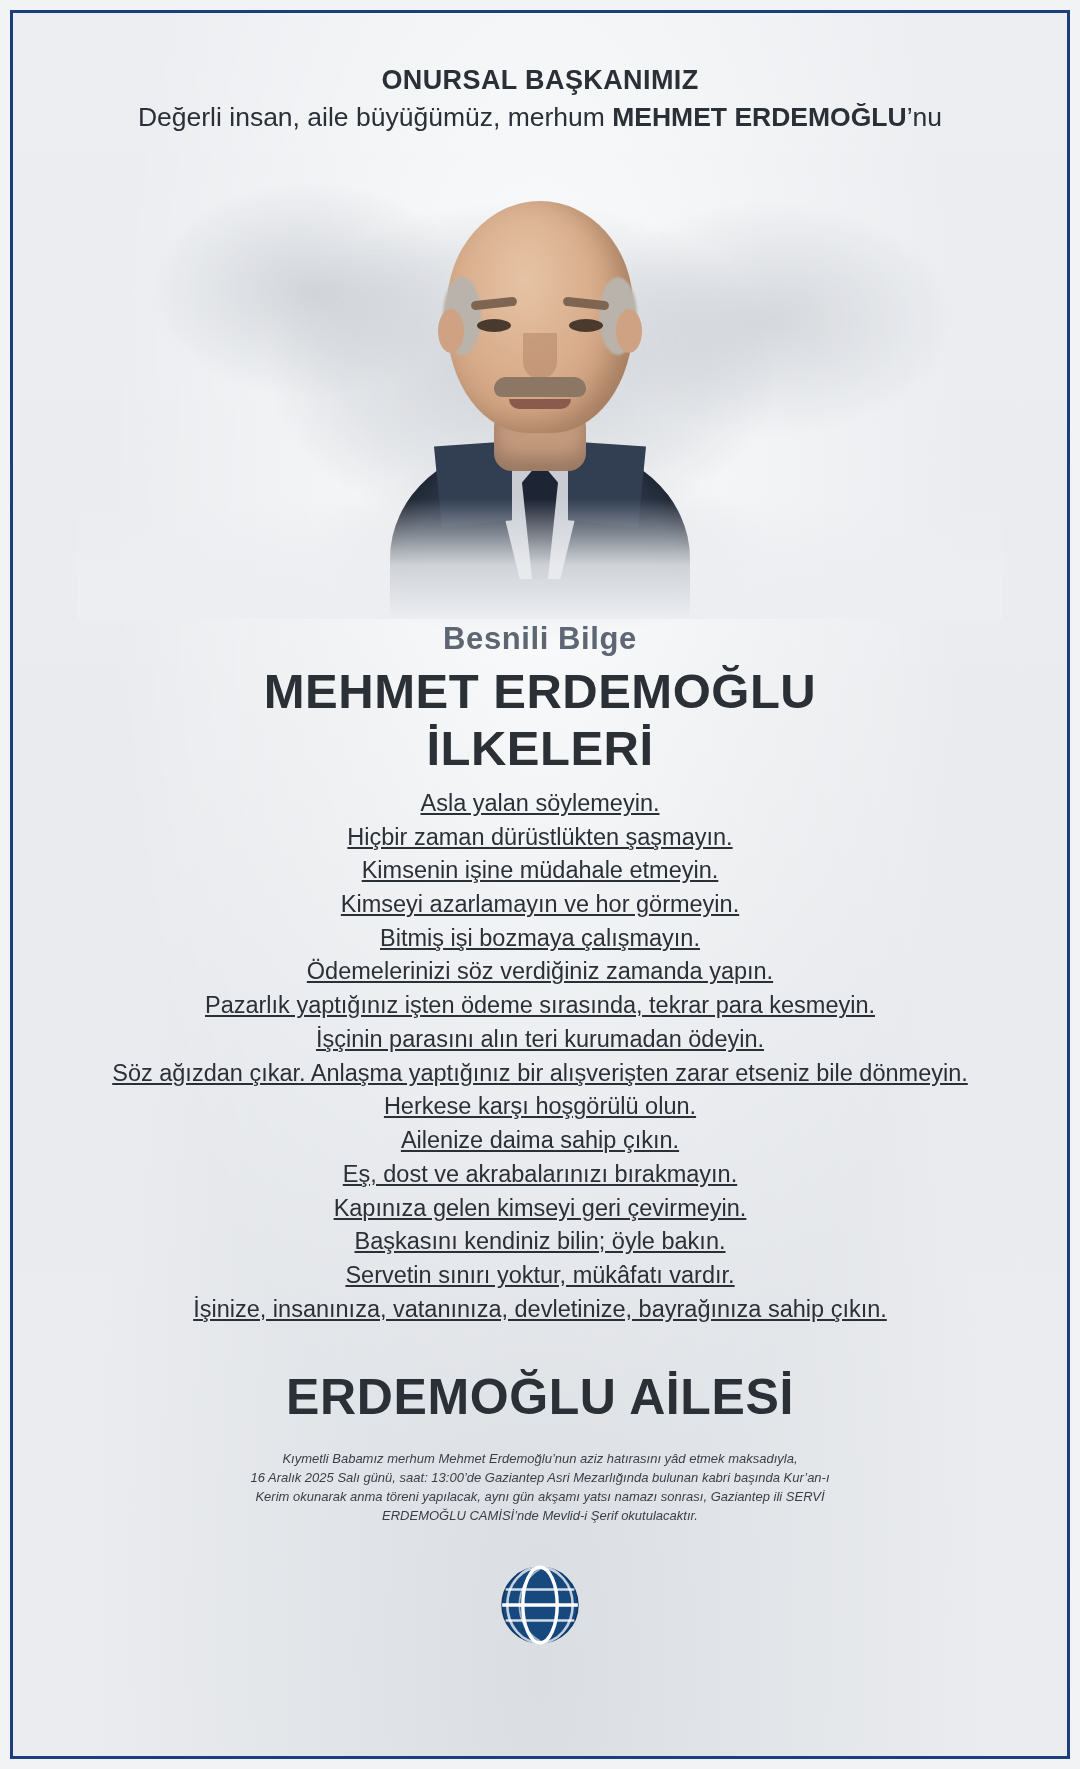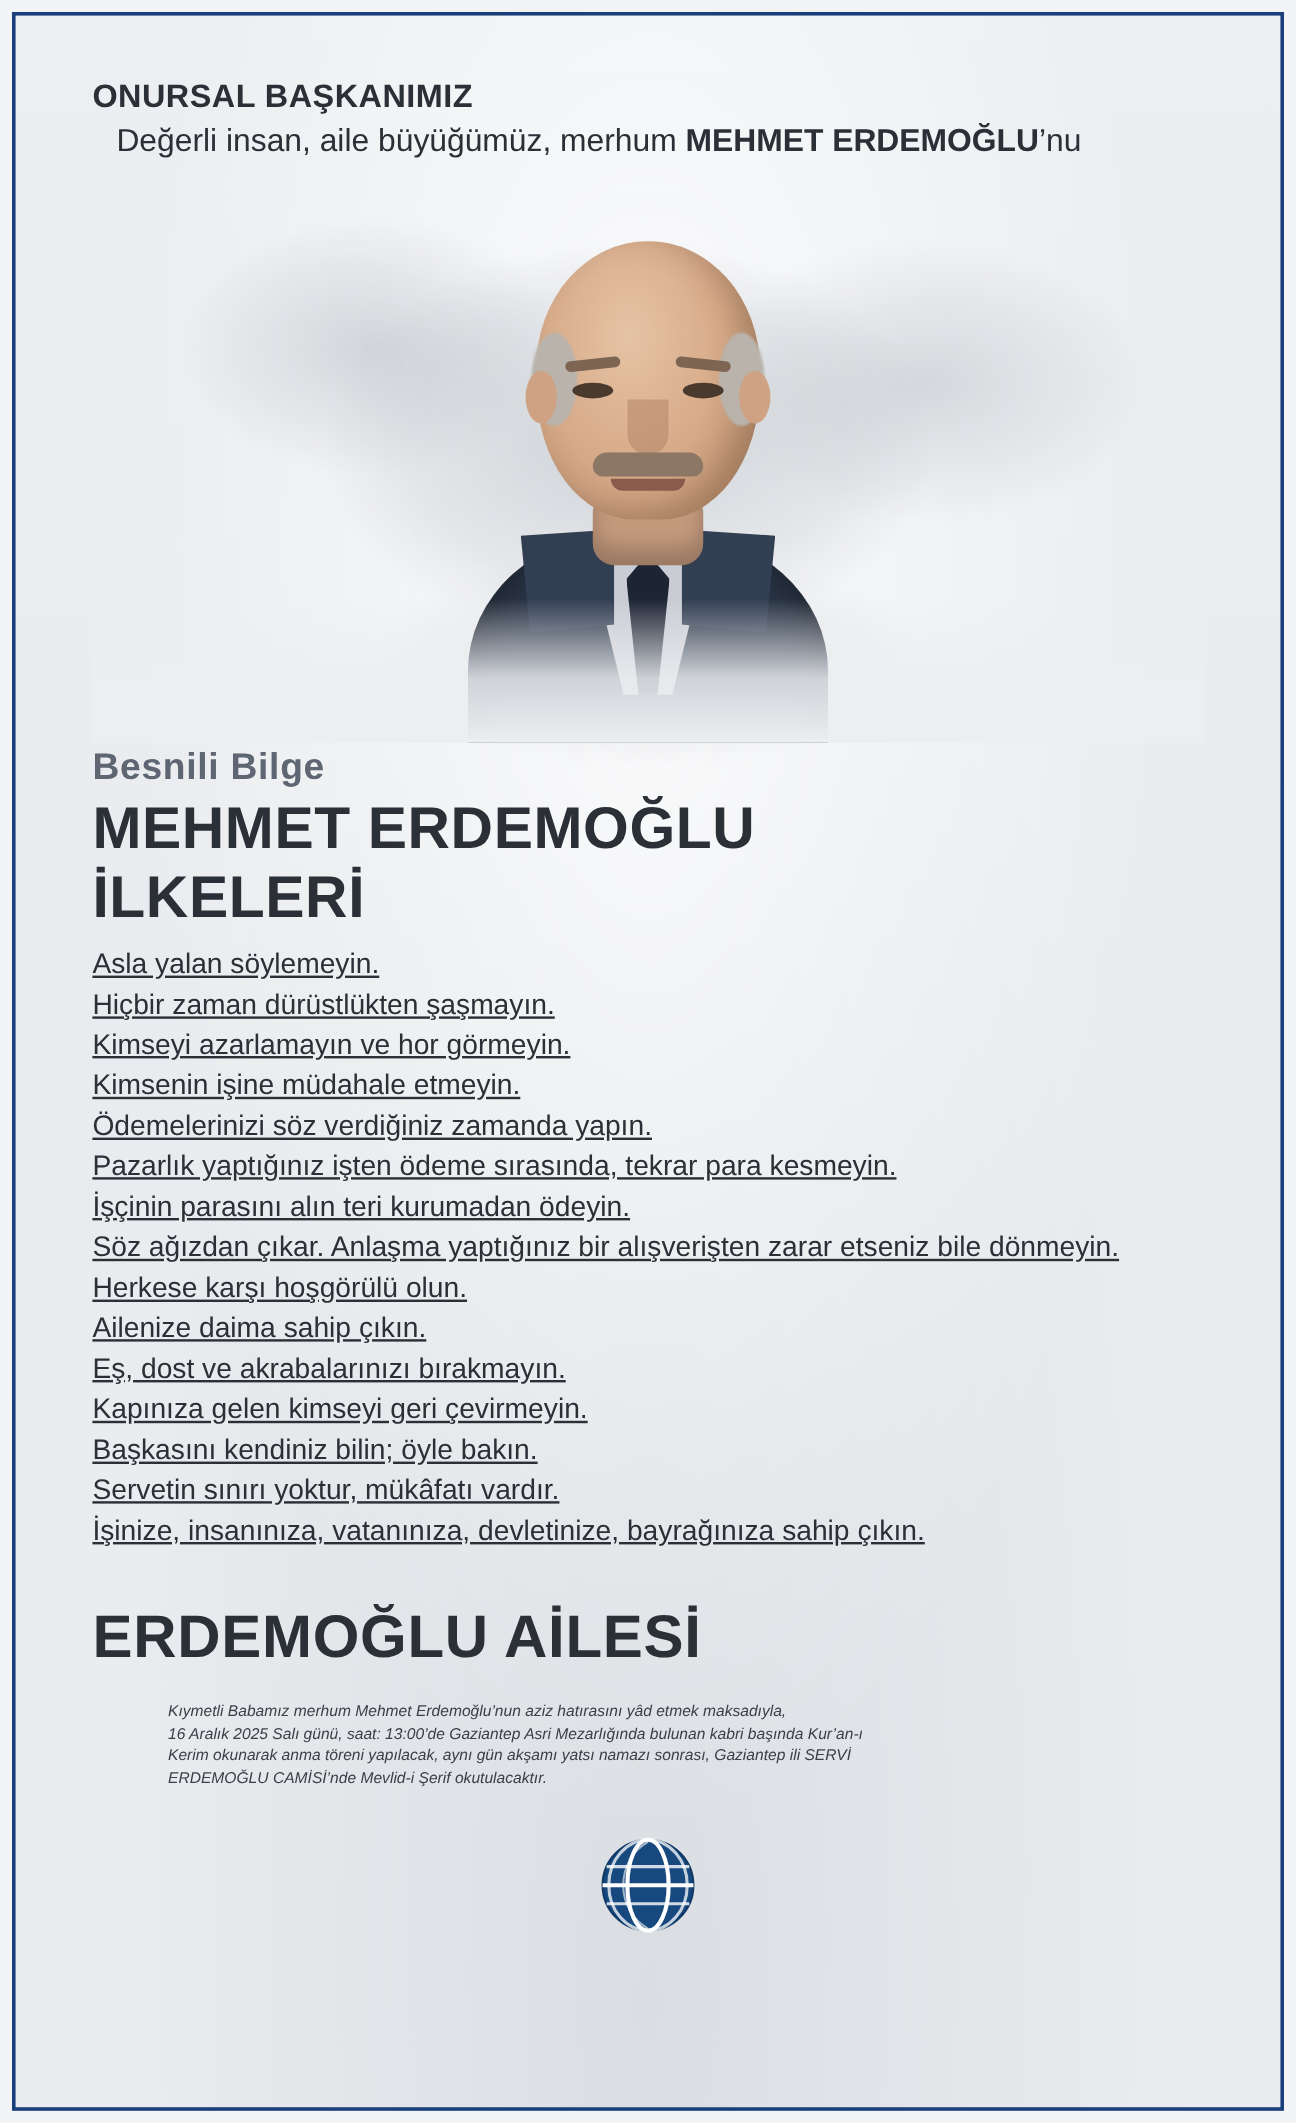"ONURSAL BAŞKANIMIZ" .content { text-align: left -> center }
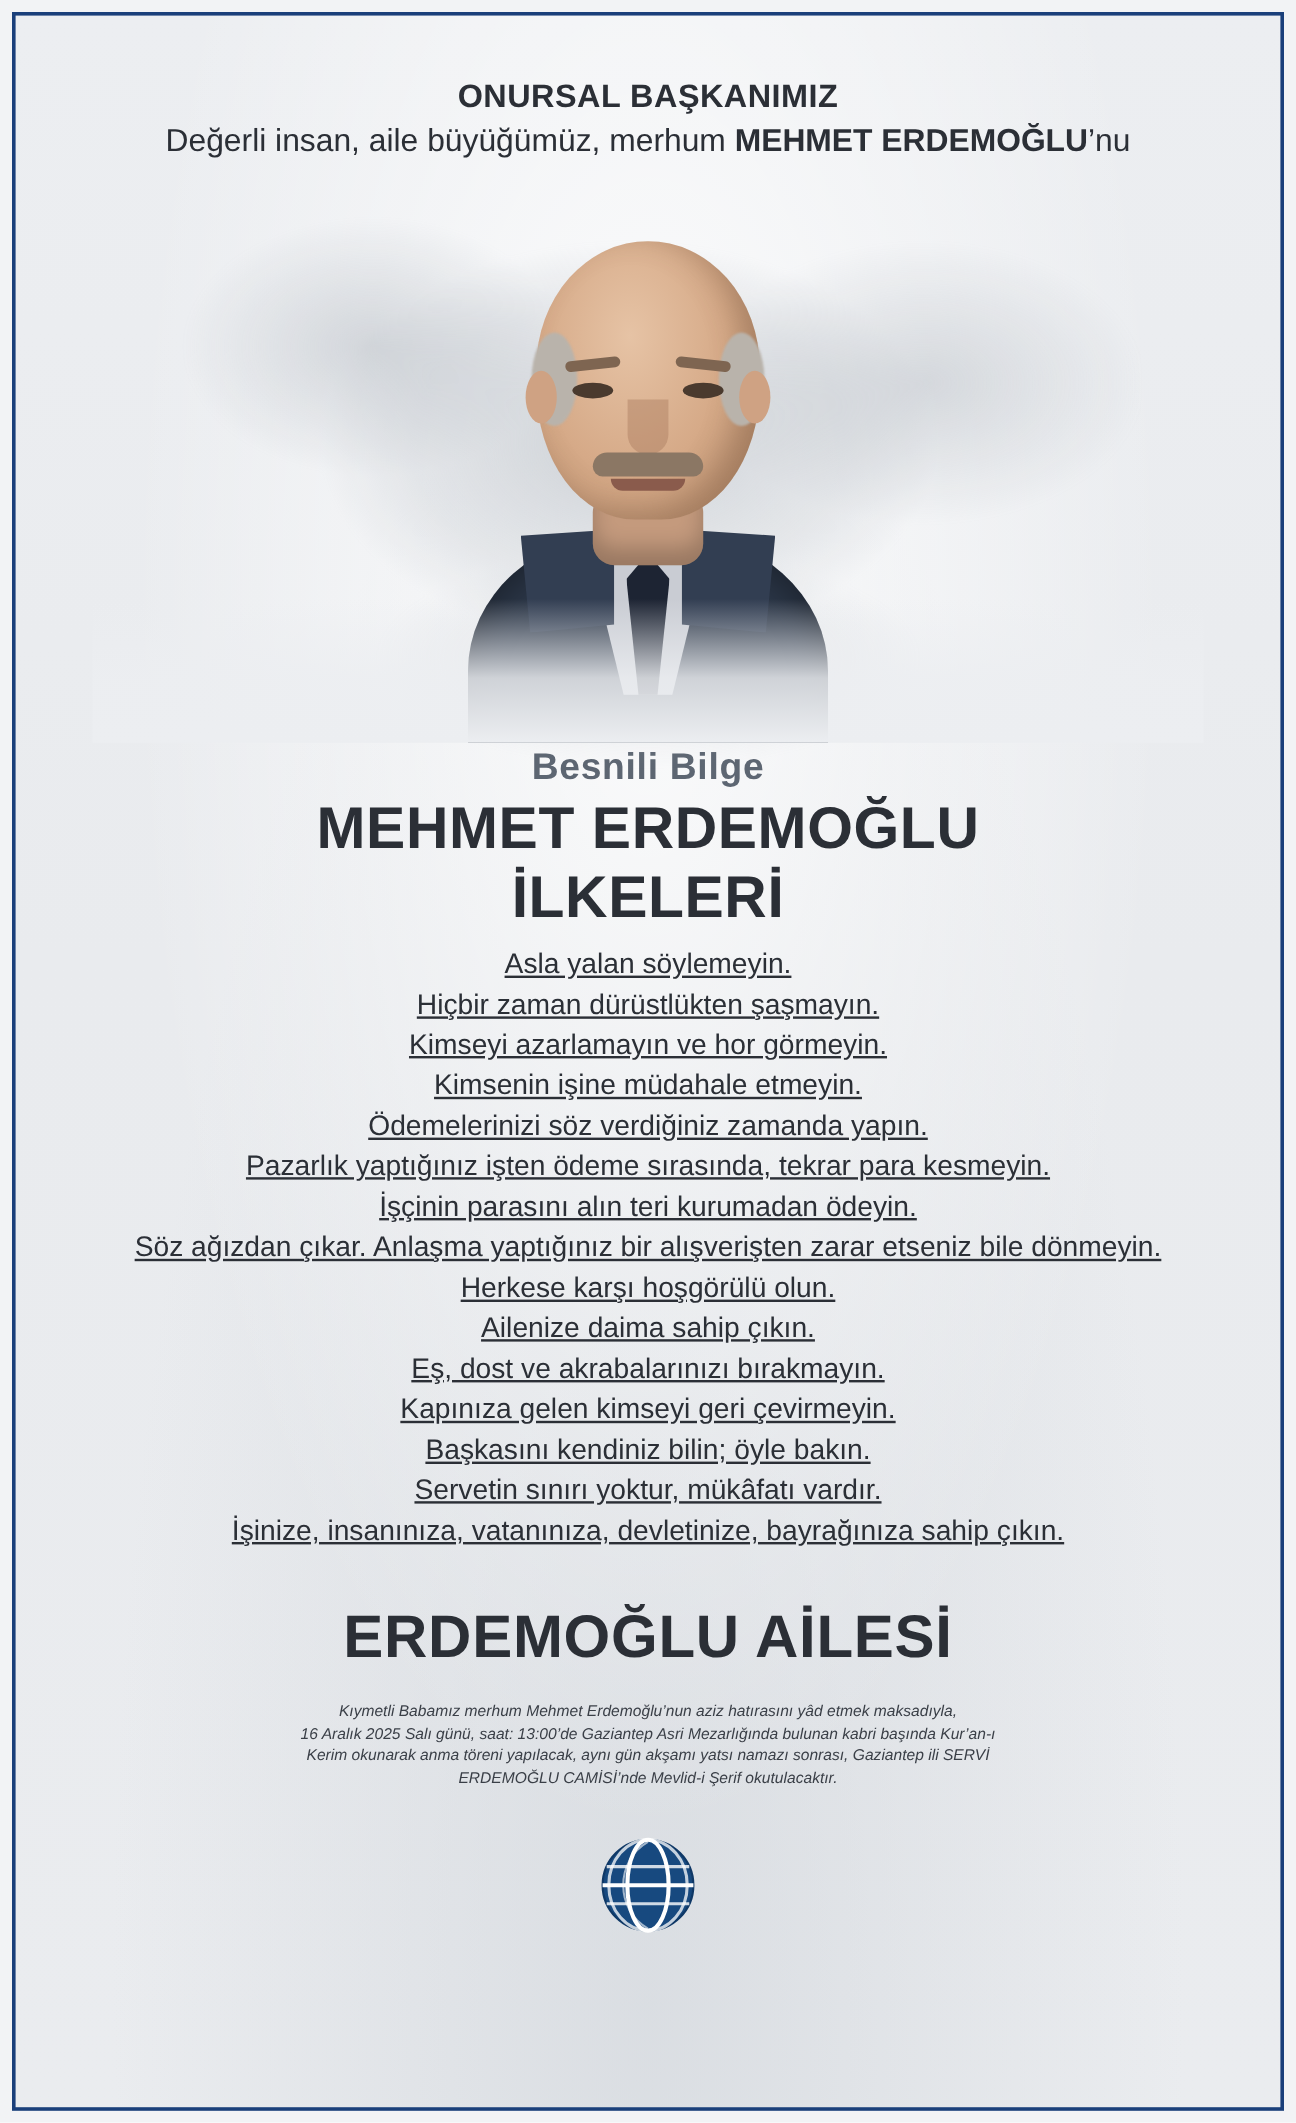"Kimseyi azarlamayın ve hor görmeyin." li { order: before "Kimsenin işine müdahale etmeyin." -> after "Kimsenin işine müdahale etmeyin." }
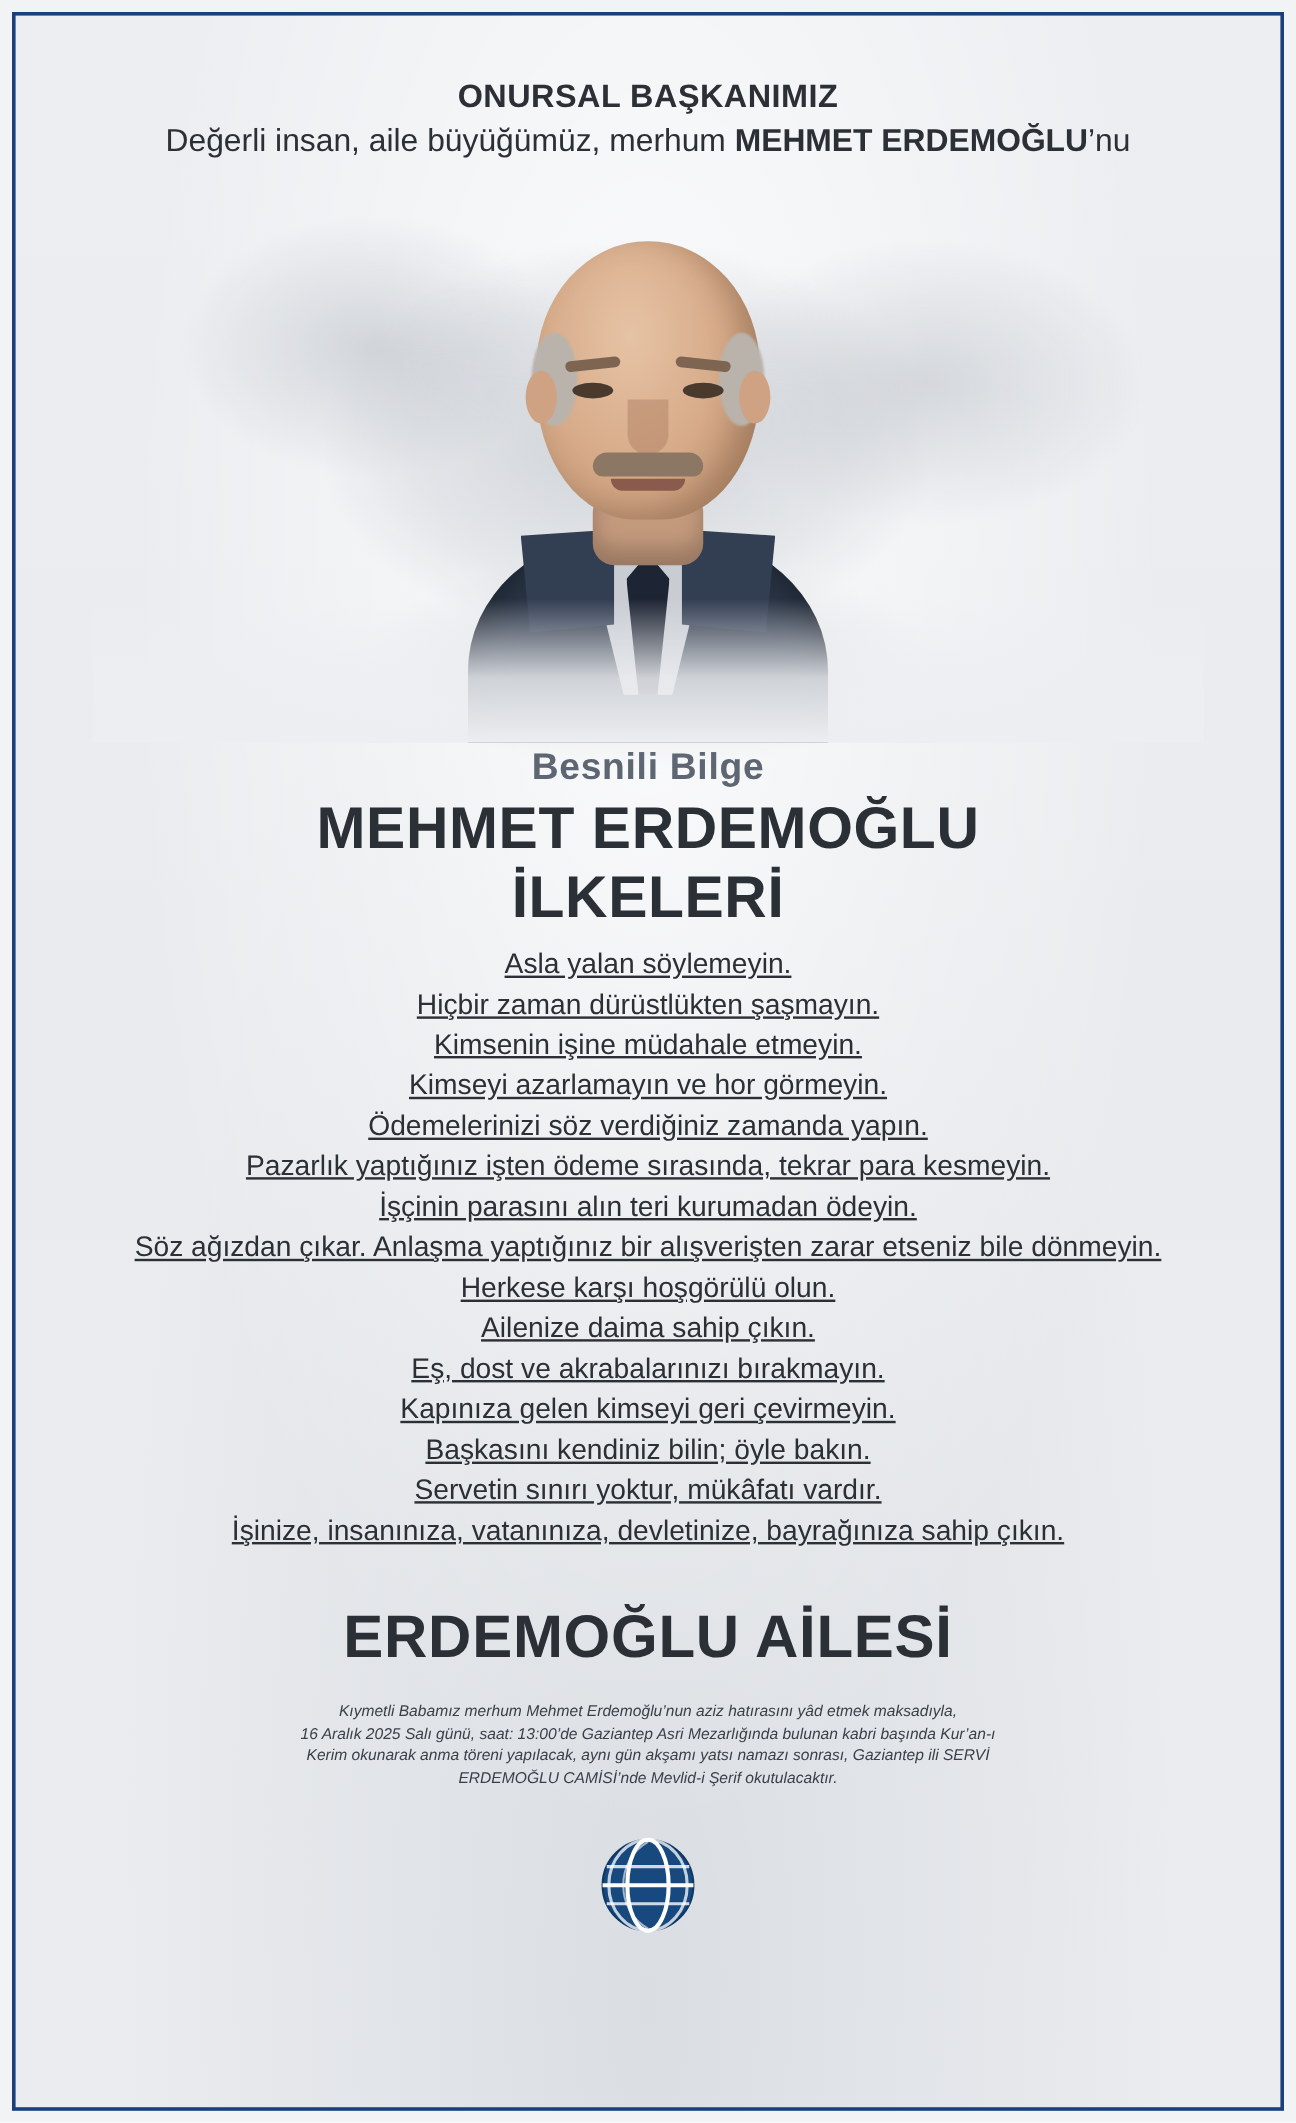"Bitmiş işi bozmaya çalışmayın." li { html: none -> <li>Bitmiş işi bozmaya çalışmayın.</li> }
